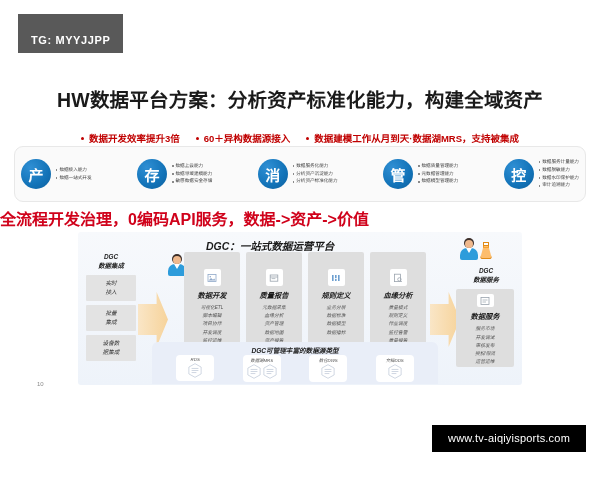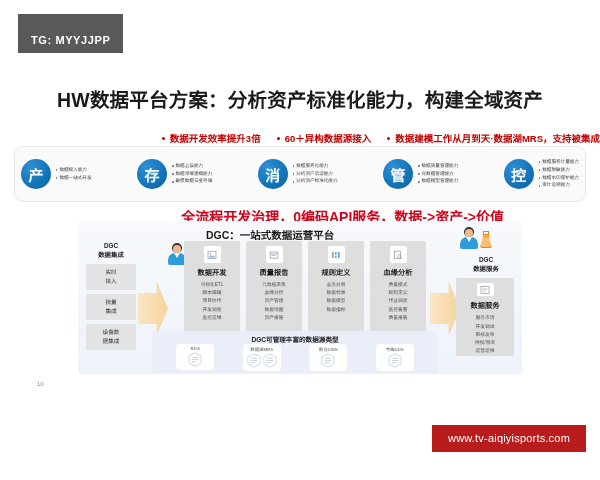"数据开发效率提升3倍" .bullets { justify-content: flex-end -> center }
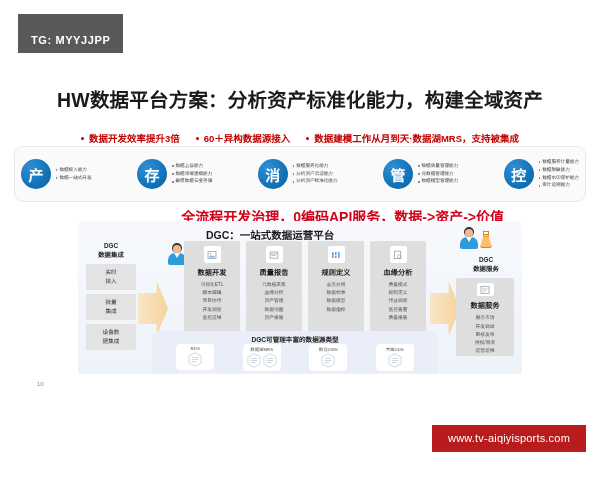"全流程开发治理，0编码API服务，数据->资产->价值" .red-head { font-size: 14px -> 16px; text-align: right -> left }
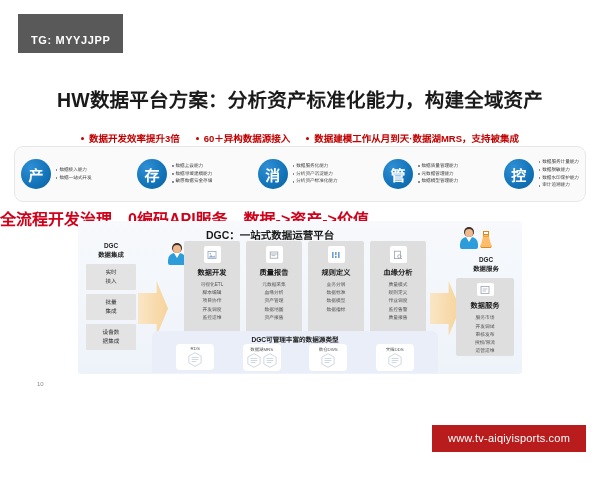"DGC：一站式数据运营平台" .diagram { font-style: none -> italic; top: 221px -> 232px }
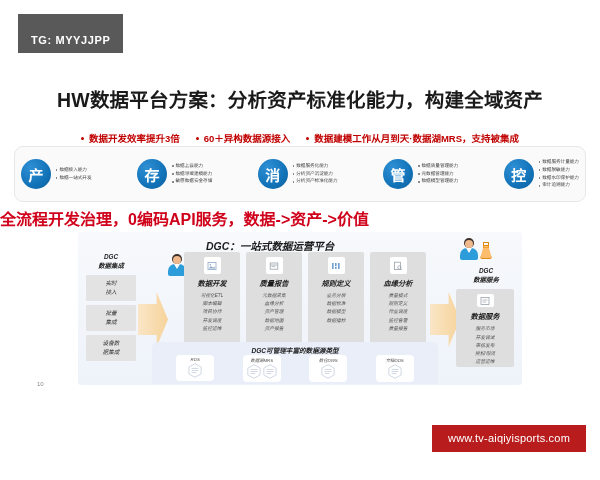"数据开发" .card { padding-top: 5px -> 17px }
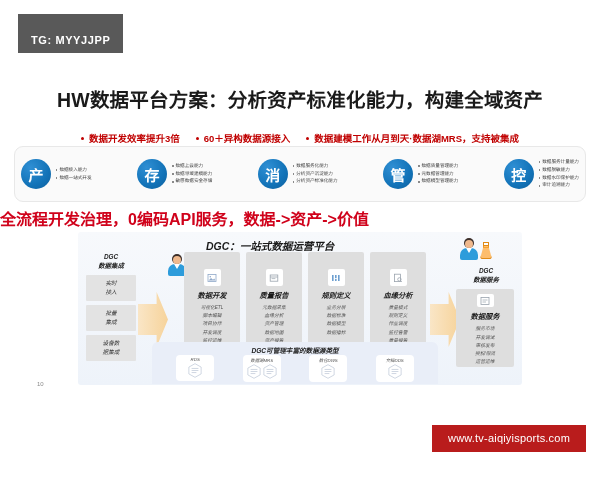"www.tv-aiqiyisports.com" .watermark { background: #b91c1c -> #000000 }
